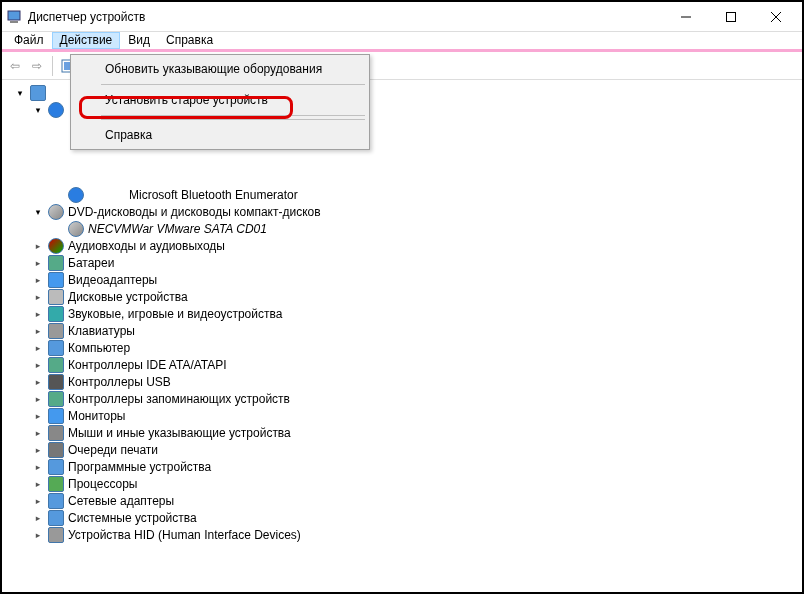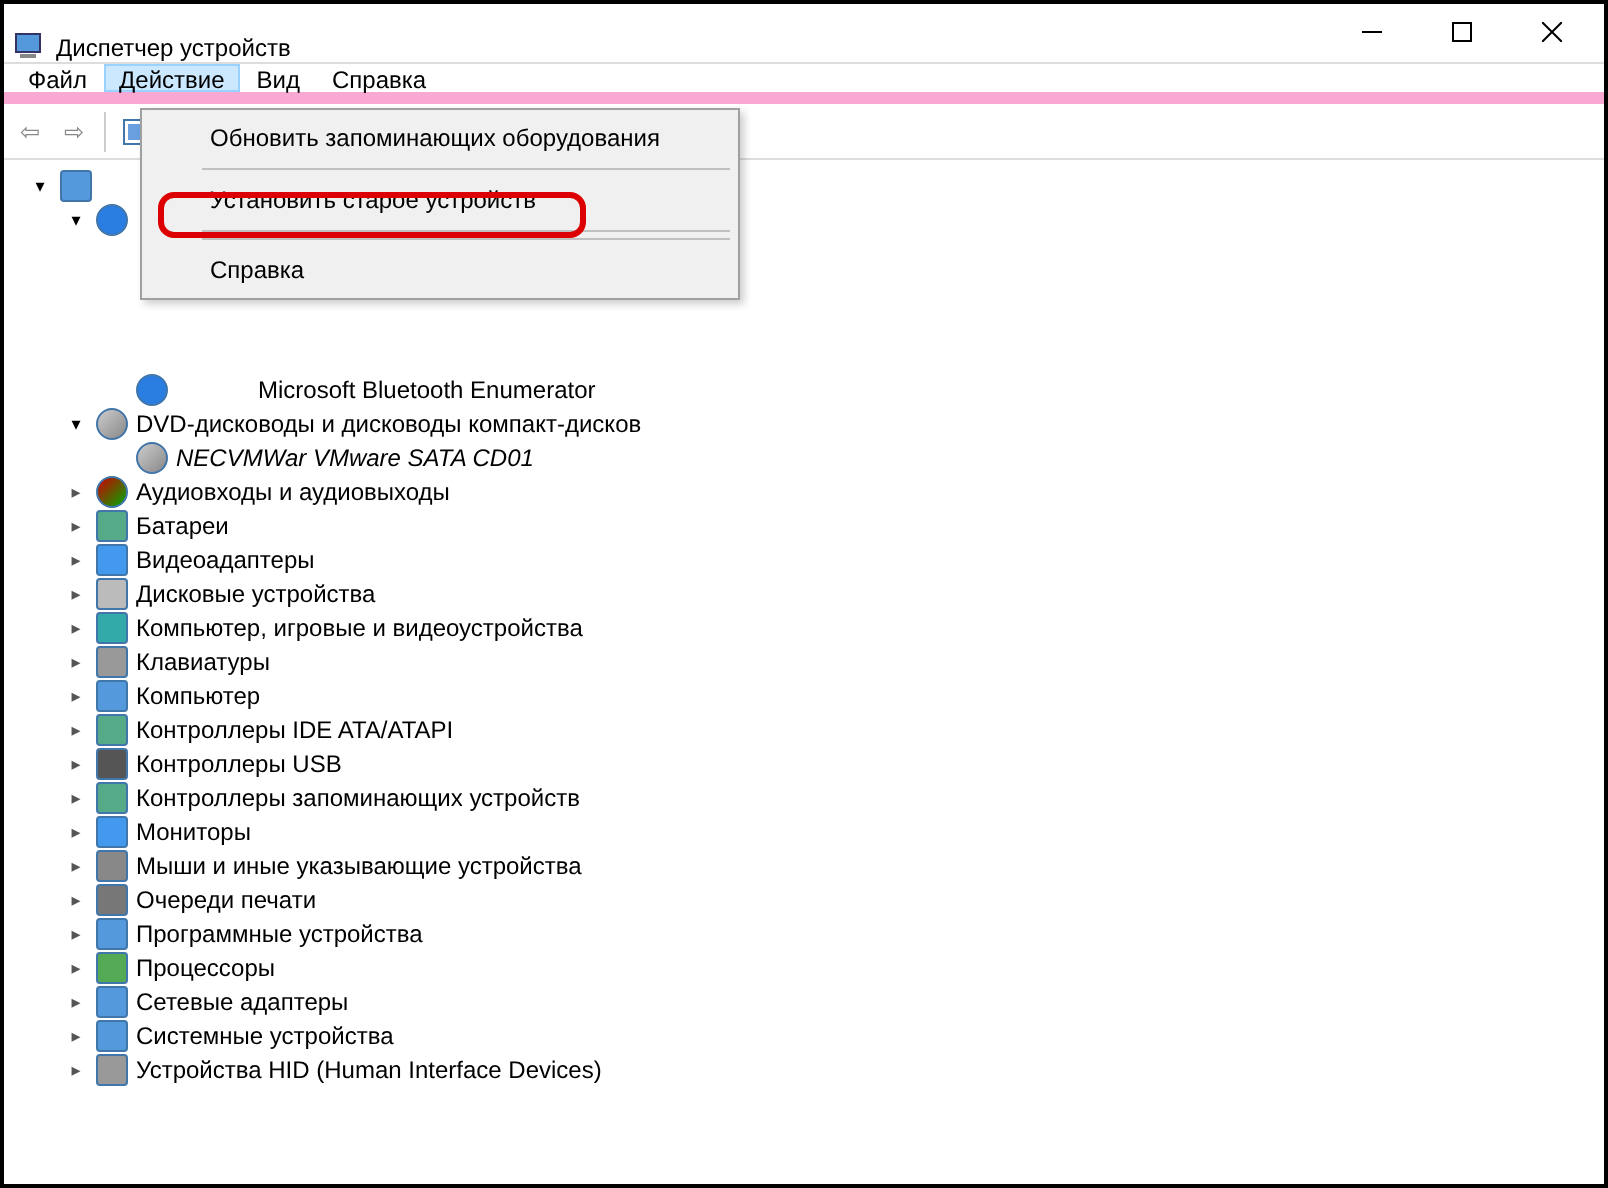"Диспетчер устройств" .titlebar { align-items: flex-end -> center }
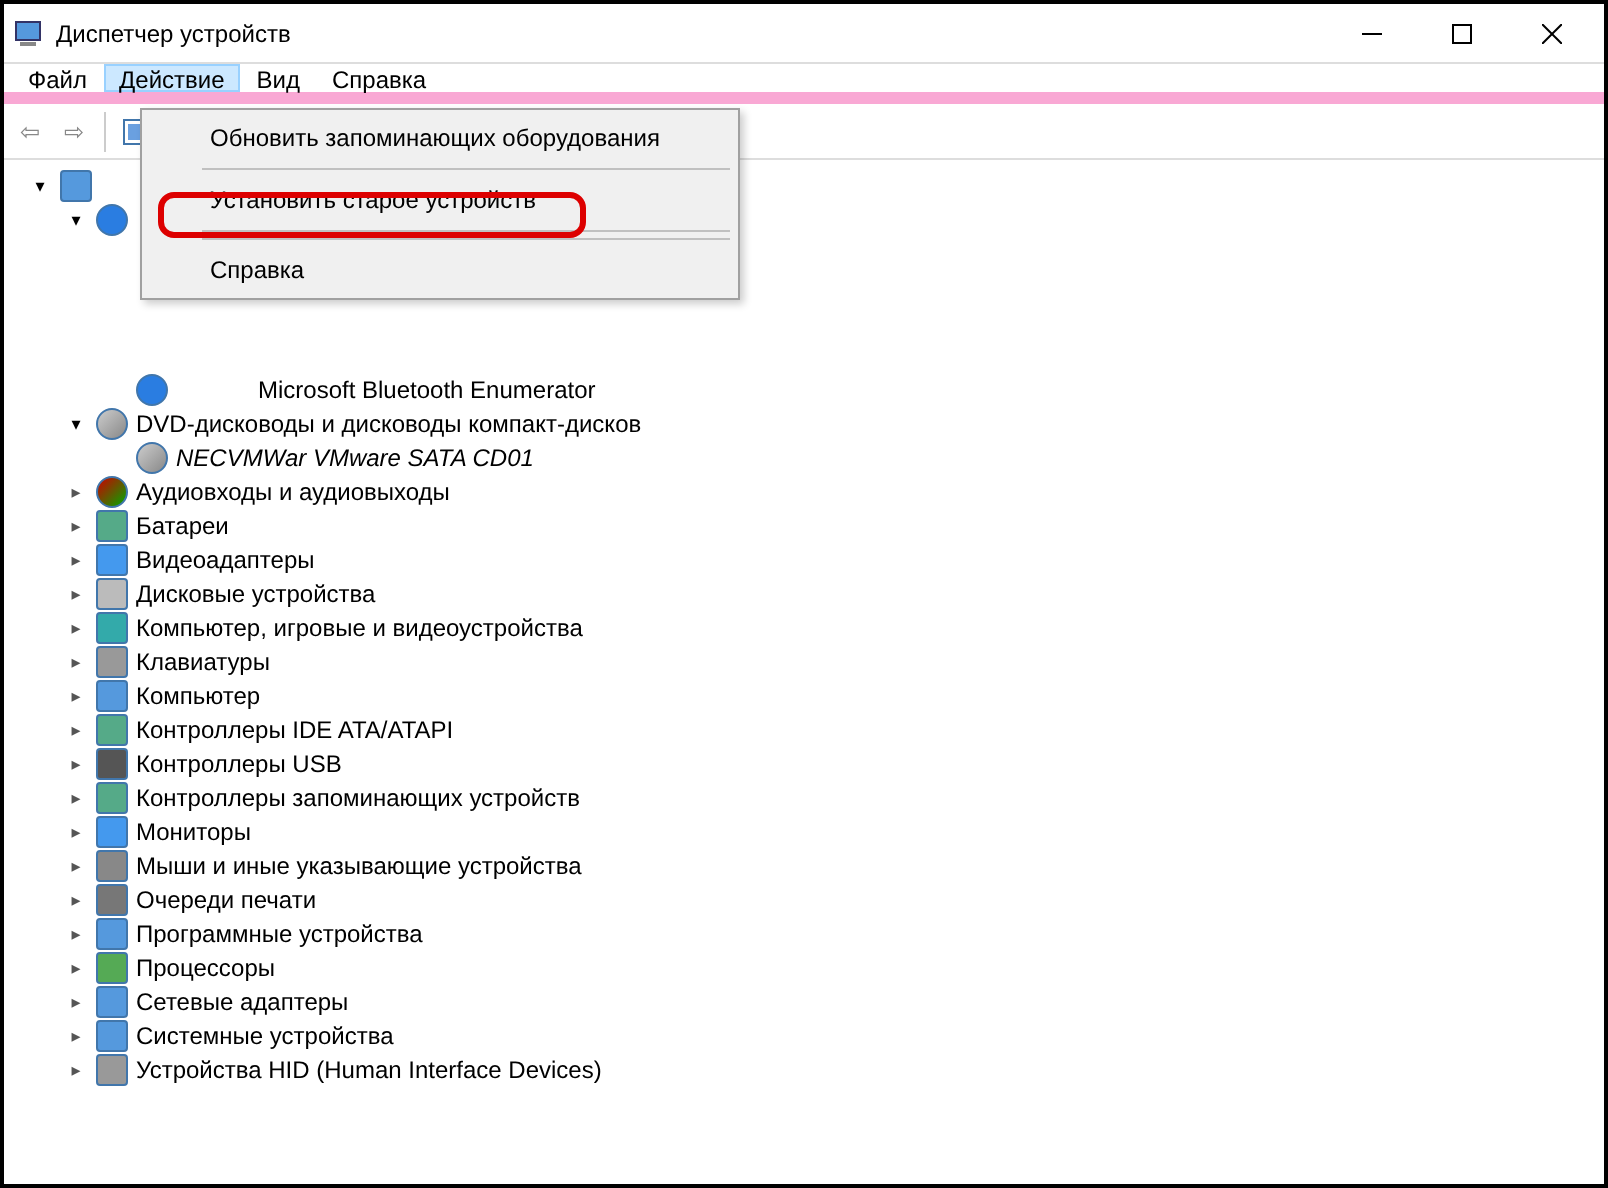"Файл" .menubar { border-bottom: 6px solid #f9a8d4 -> 3px solid #f9a8d4 }
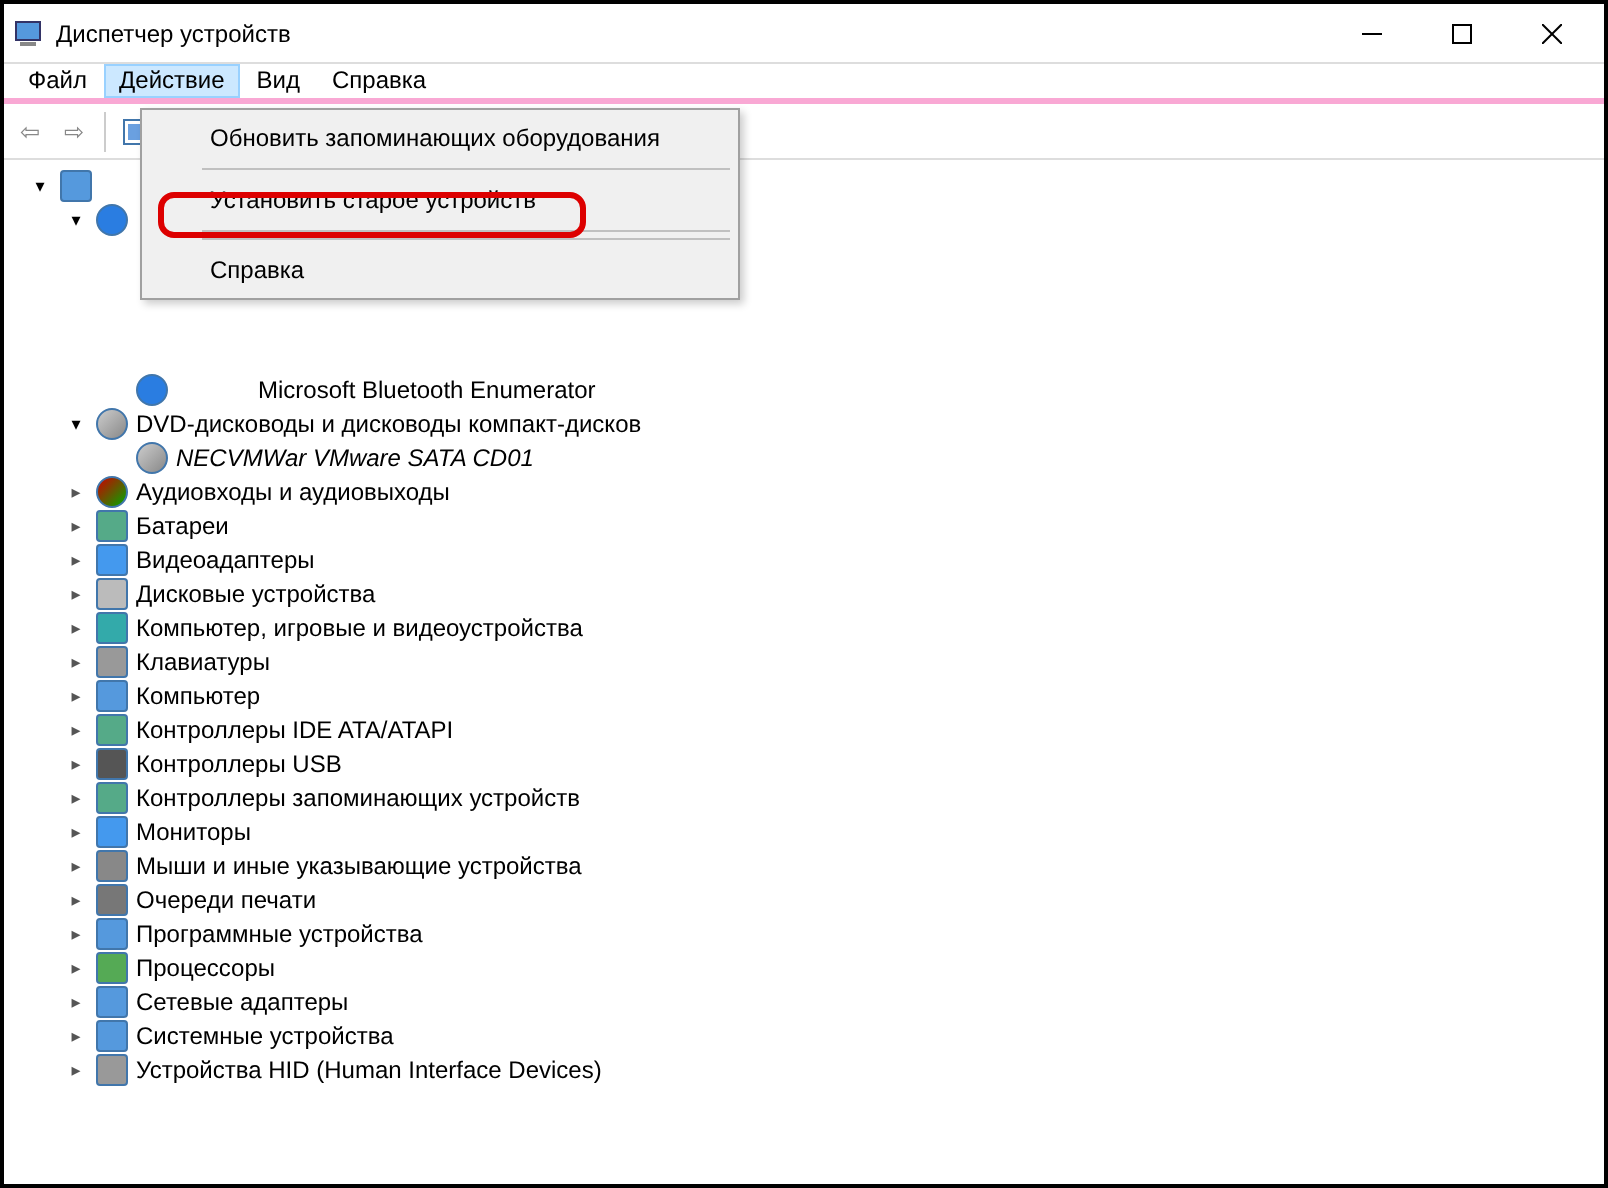"Обновить запоминающих оборудования" div.dd-item { text: запоминающих -> указывающие }
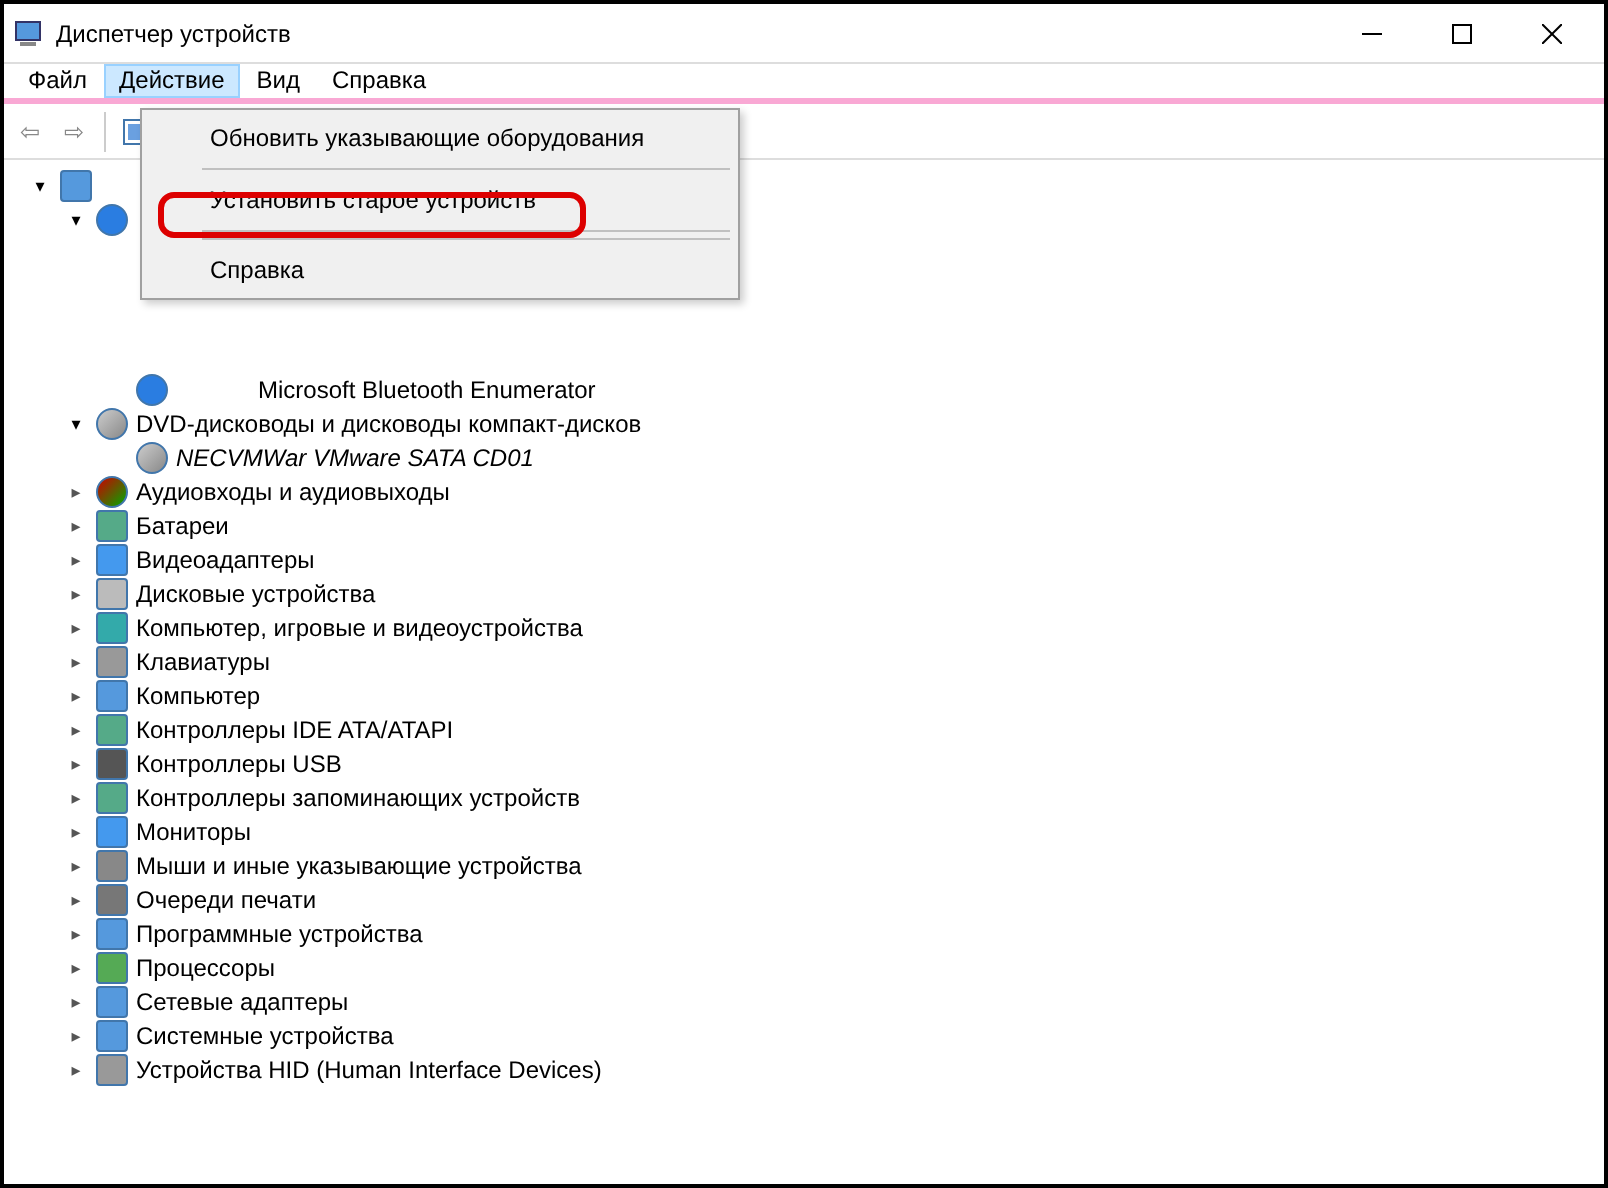"Компьютер, игровые и видеоустройства" span.tlabel { text: Компьютер -> Звуковые }
